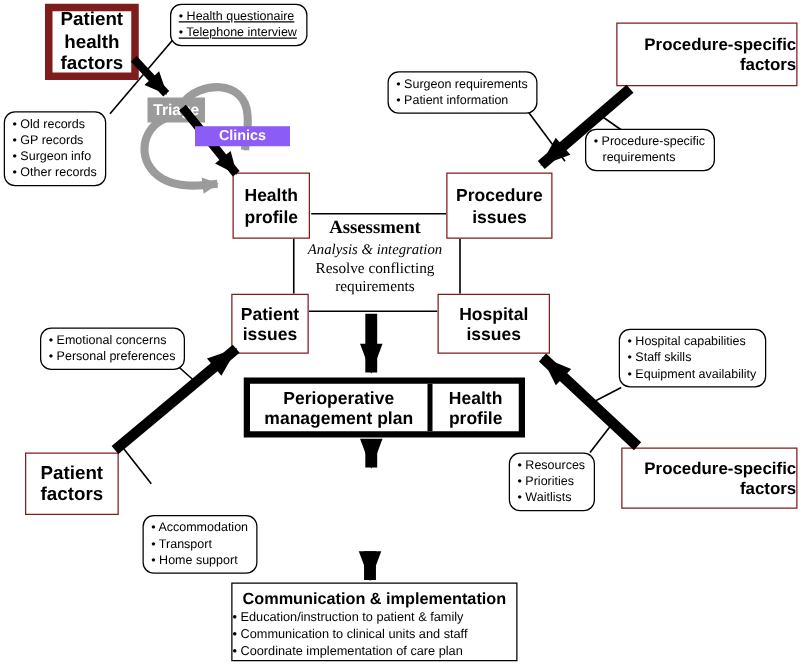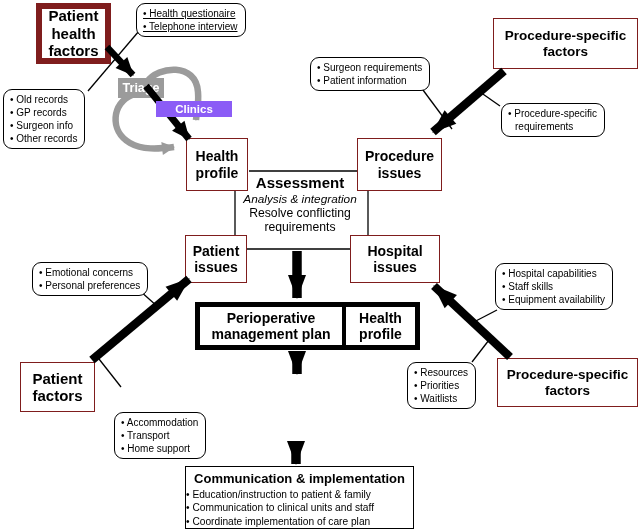"Procedure-specific factors" .box.wide { text-align: none -> right }
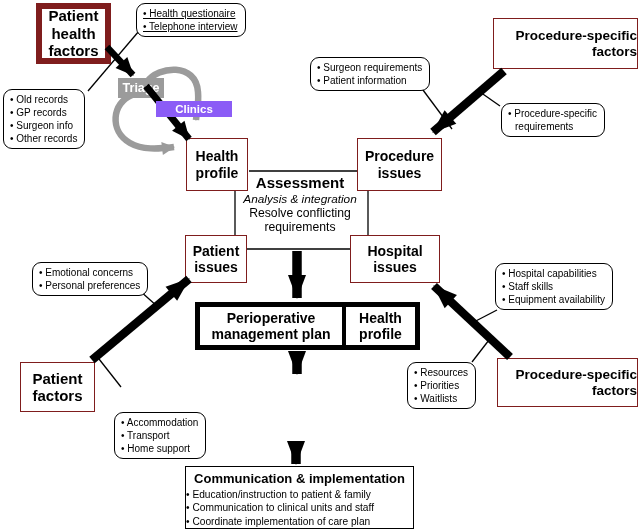"• Procedure-specific" div.callout { left: 501px -> 468px }
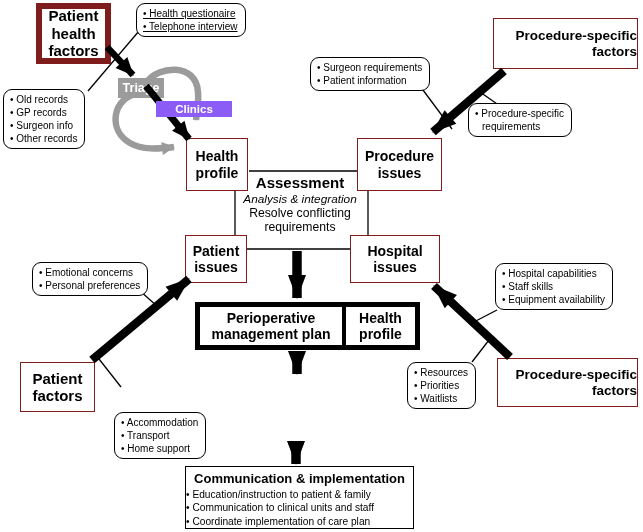"Assessment" #assessment { font-family: none -> Liberation Serif, serif }
